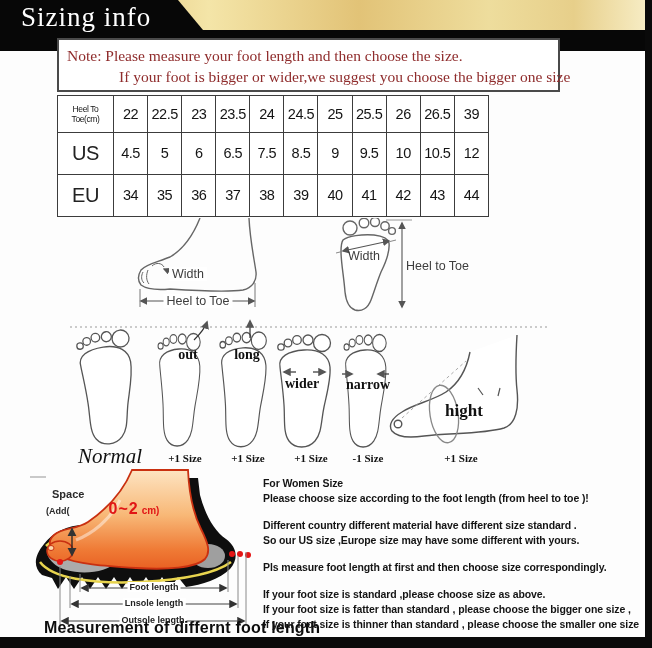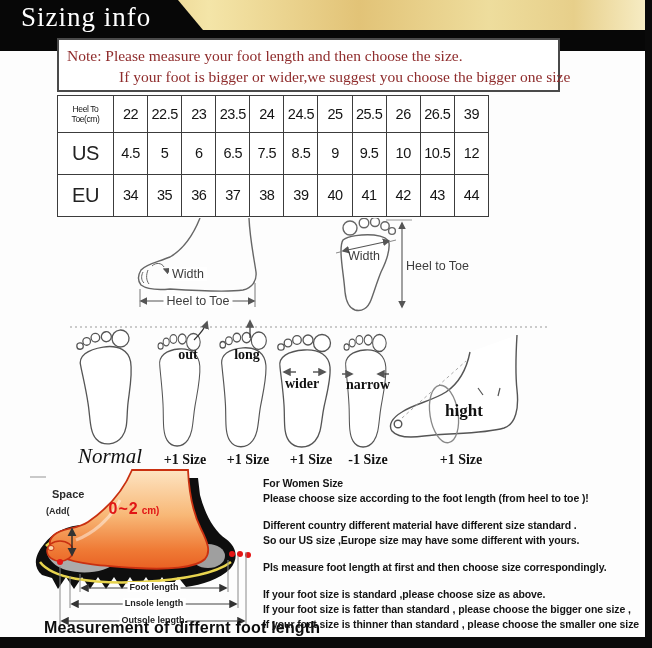"+1 Size" .fsz { font-size: 14px -> 11px }
